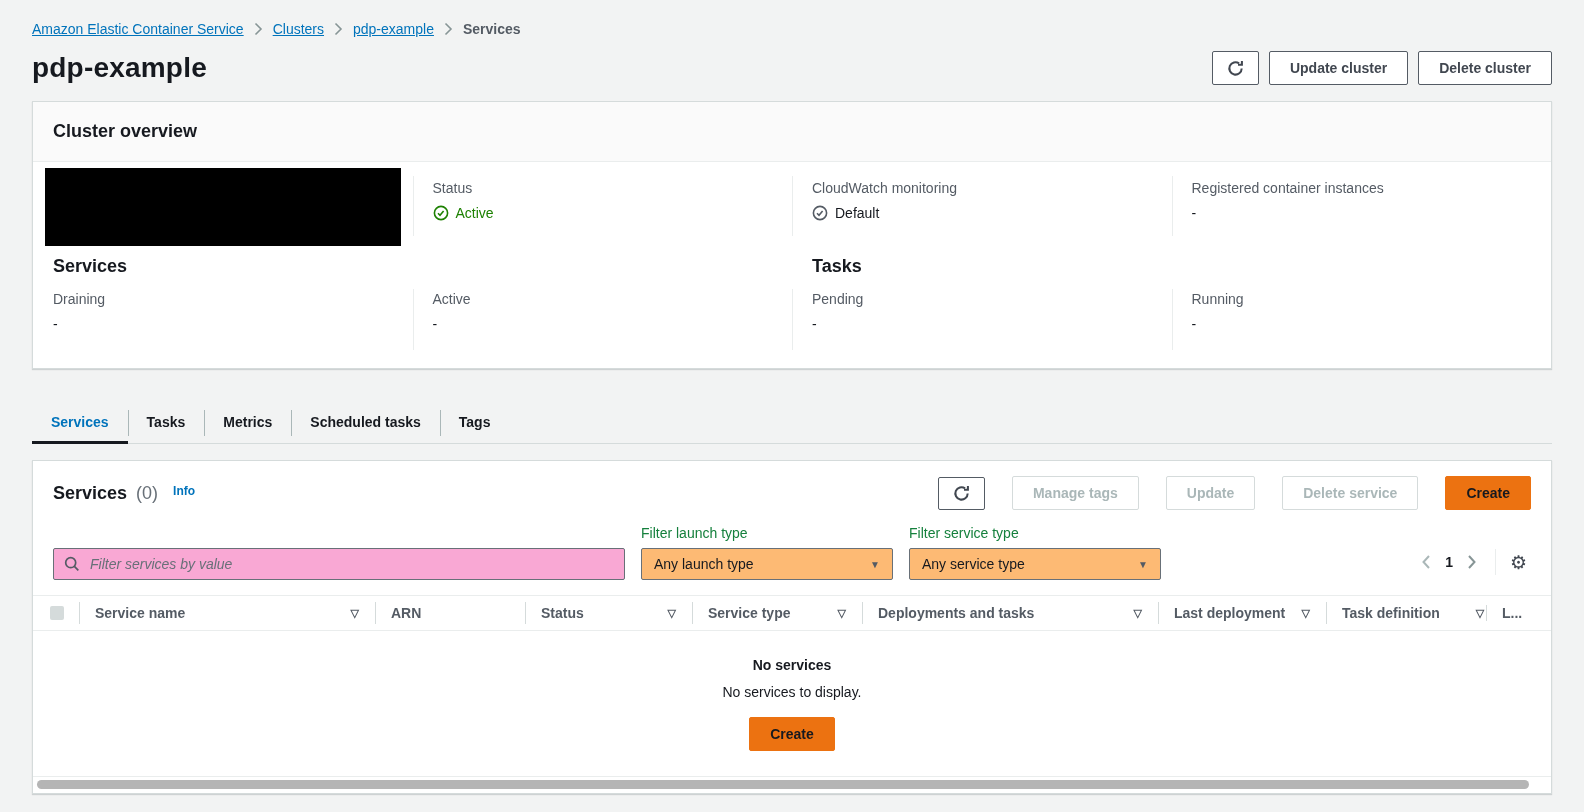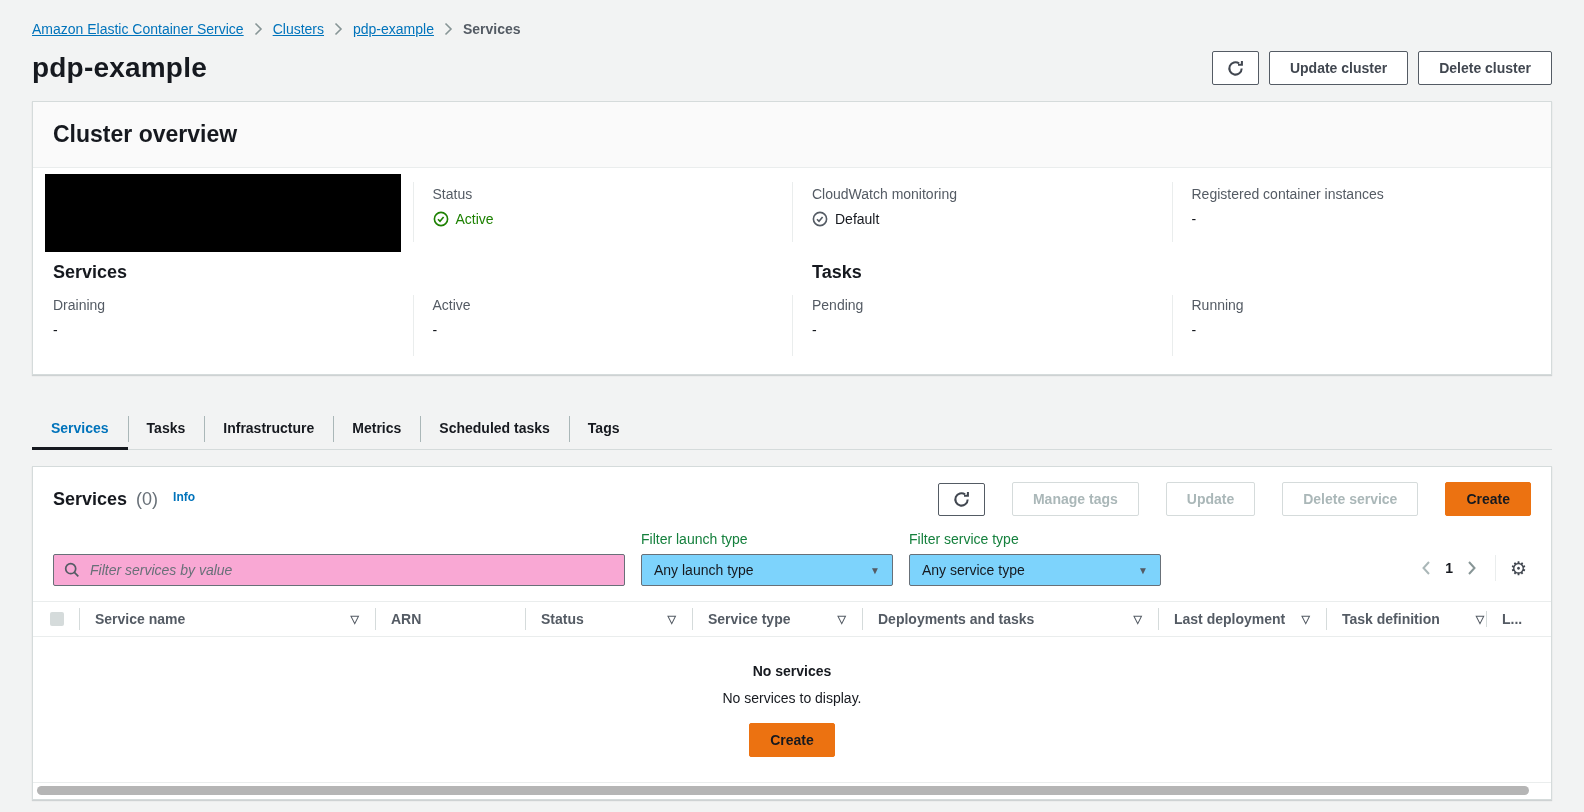"Cluster overview" .card-header { font-size: 23px -> 18px }
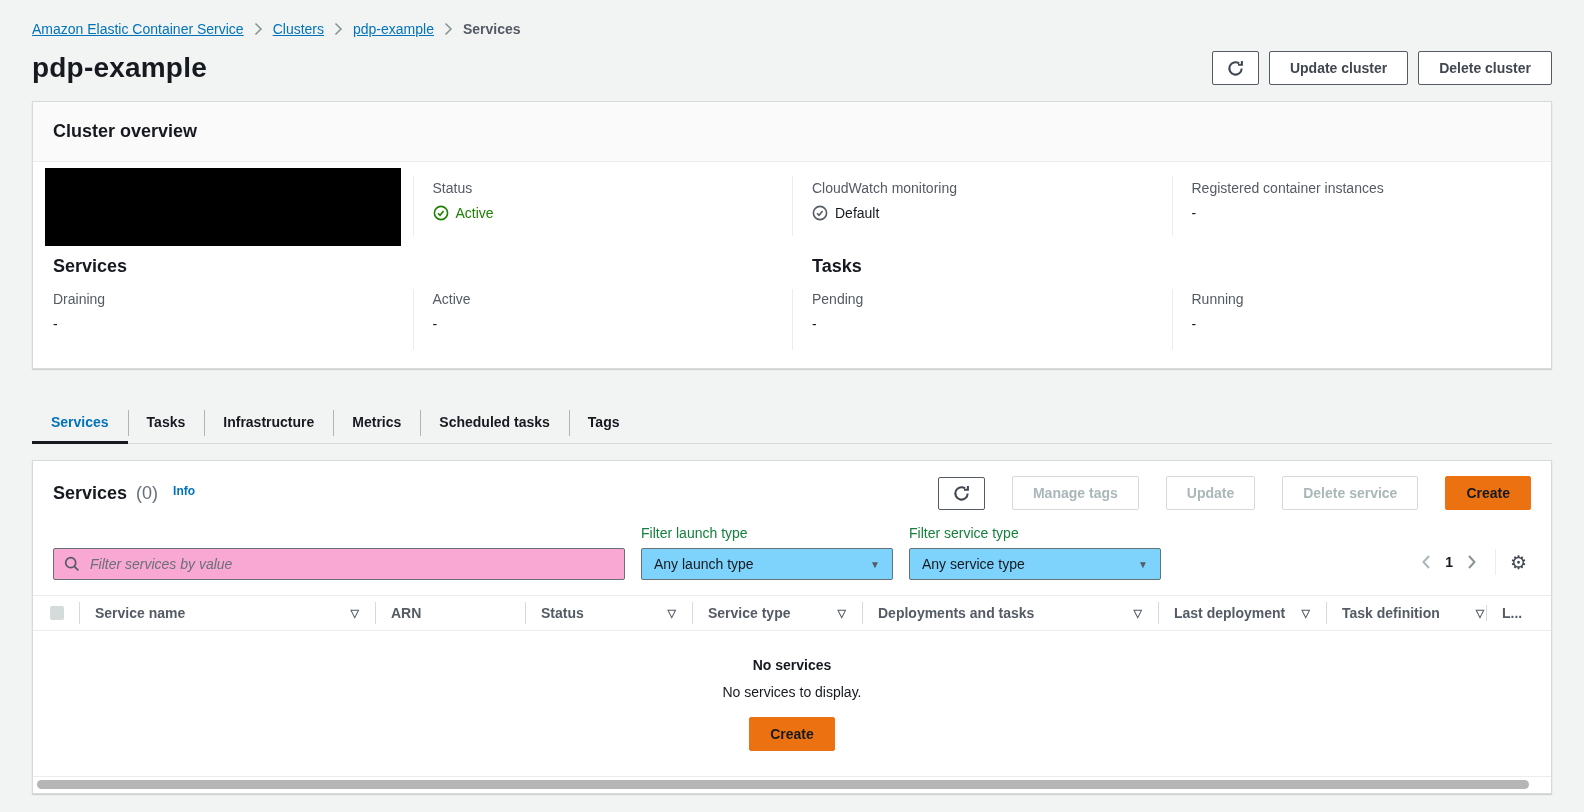"Infrastructure" div.tab { html: <div>Infrastructure</div> -> none }
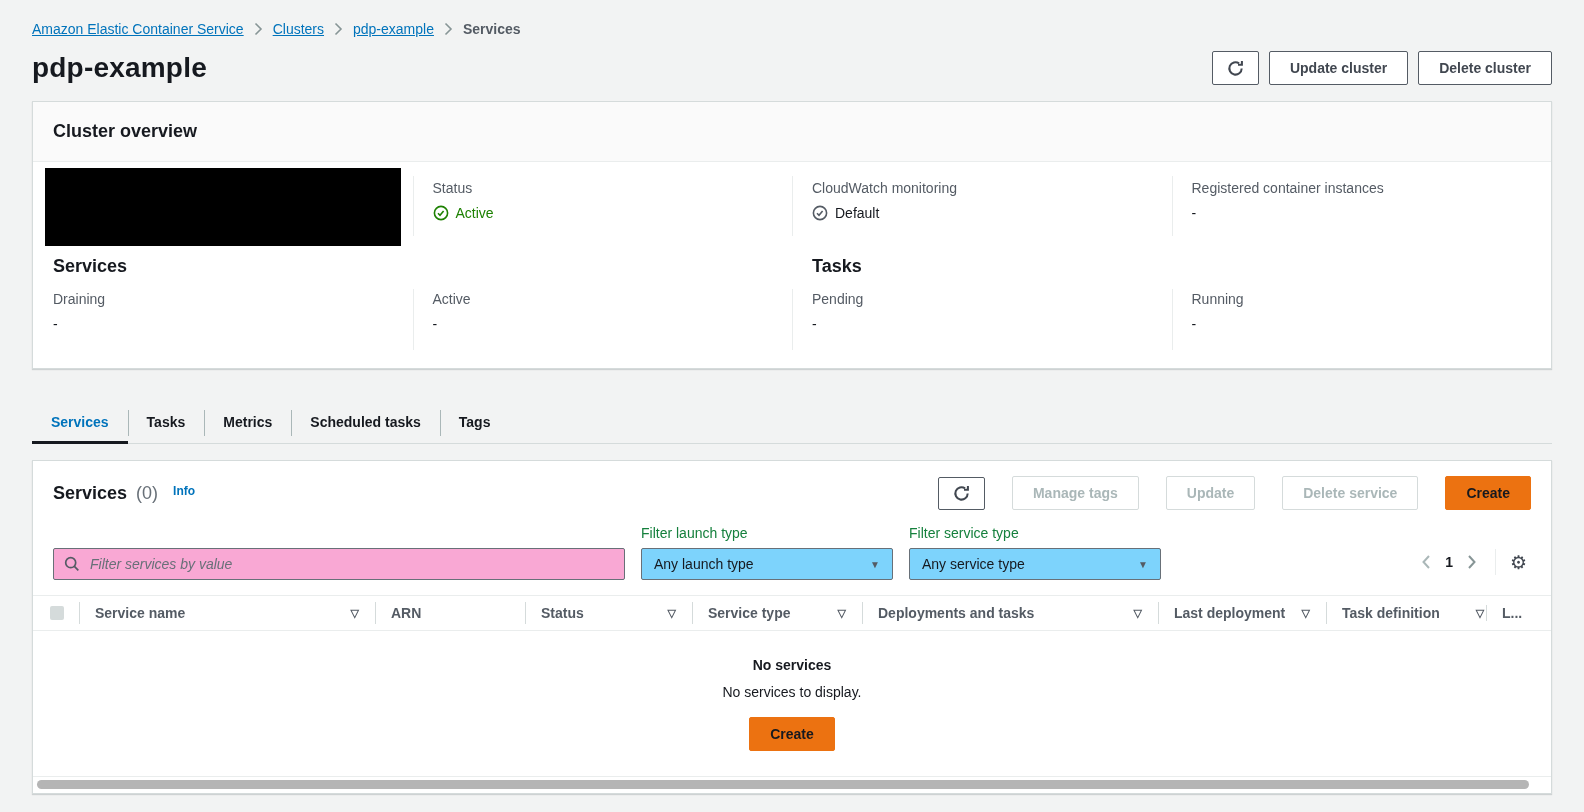"Any launch type" .select { background: #7dd3fc -> #fdba74 }
